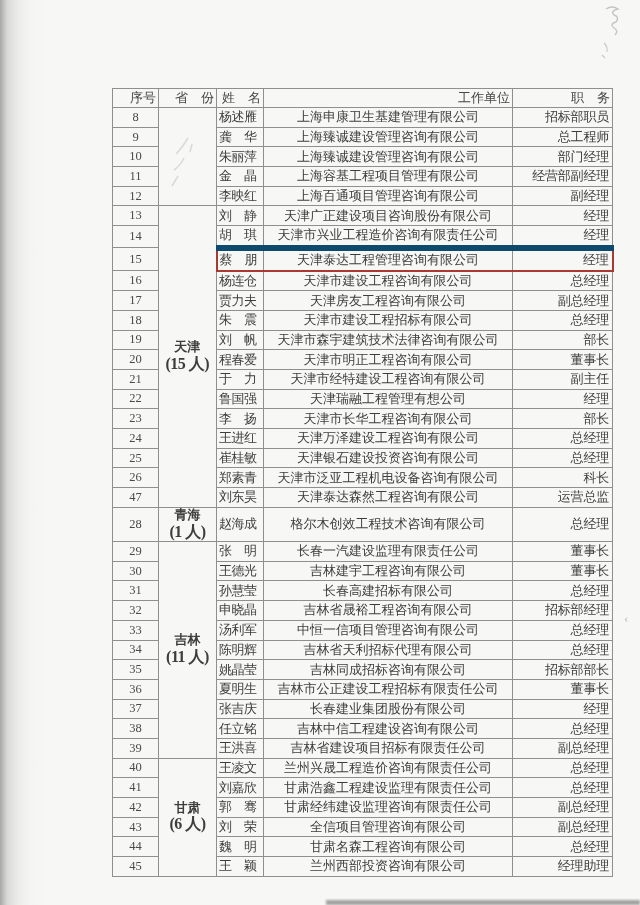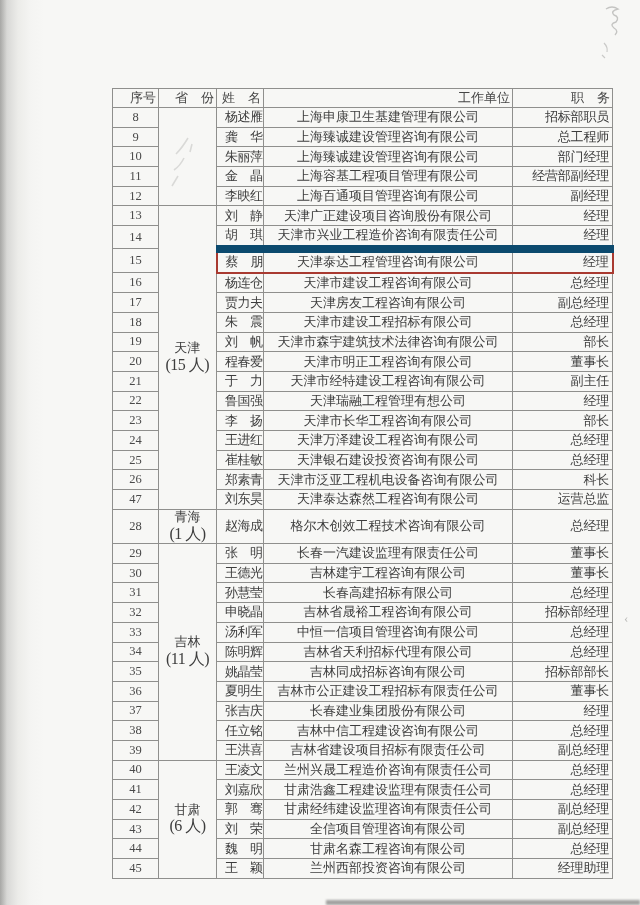"杨述雁" td.name { padding: 0 8px -> 0 2px }
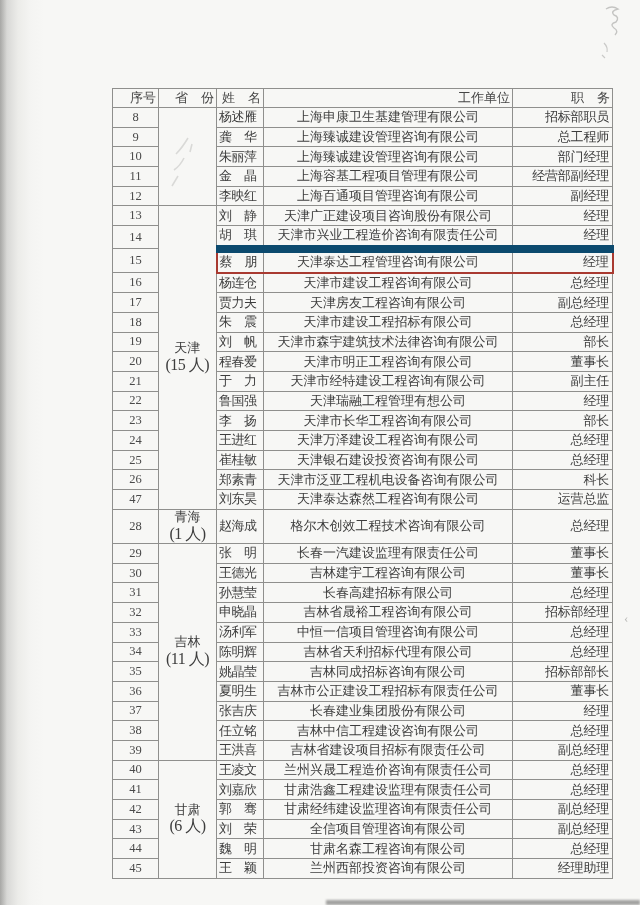"蔡 朋" tr.hl td.name,tr.hl td.unit,tr.hl td.pos { border-top: 8px solid #0c4a6e -> 6px solid #0c4a6e }
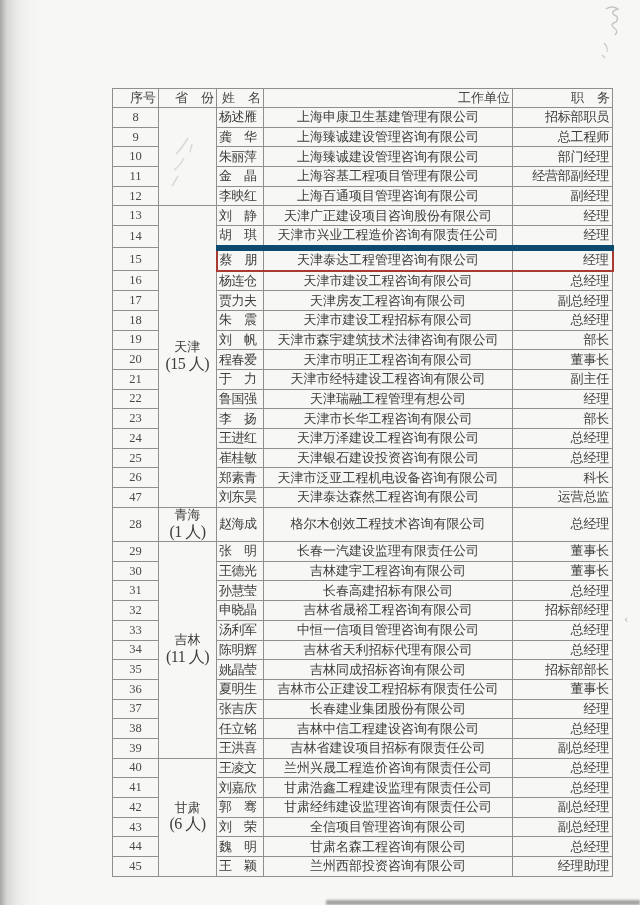"天津" td.province { font-weight: none -> bold }
